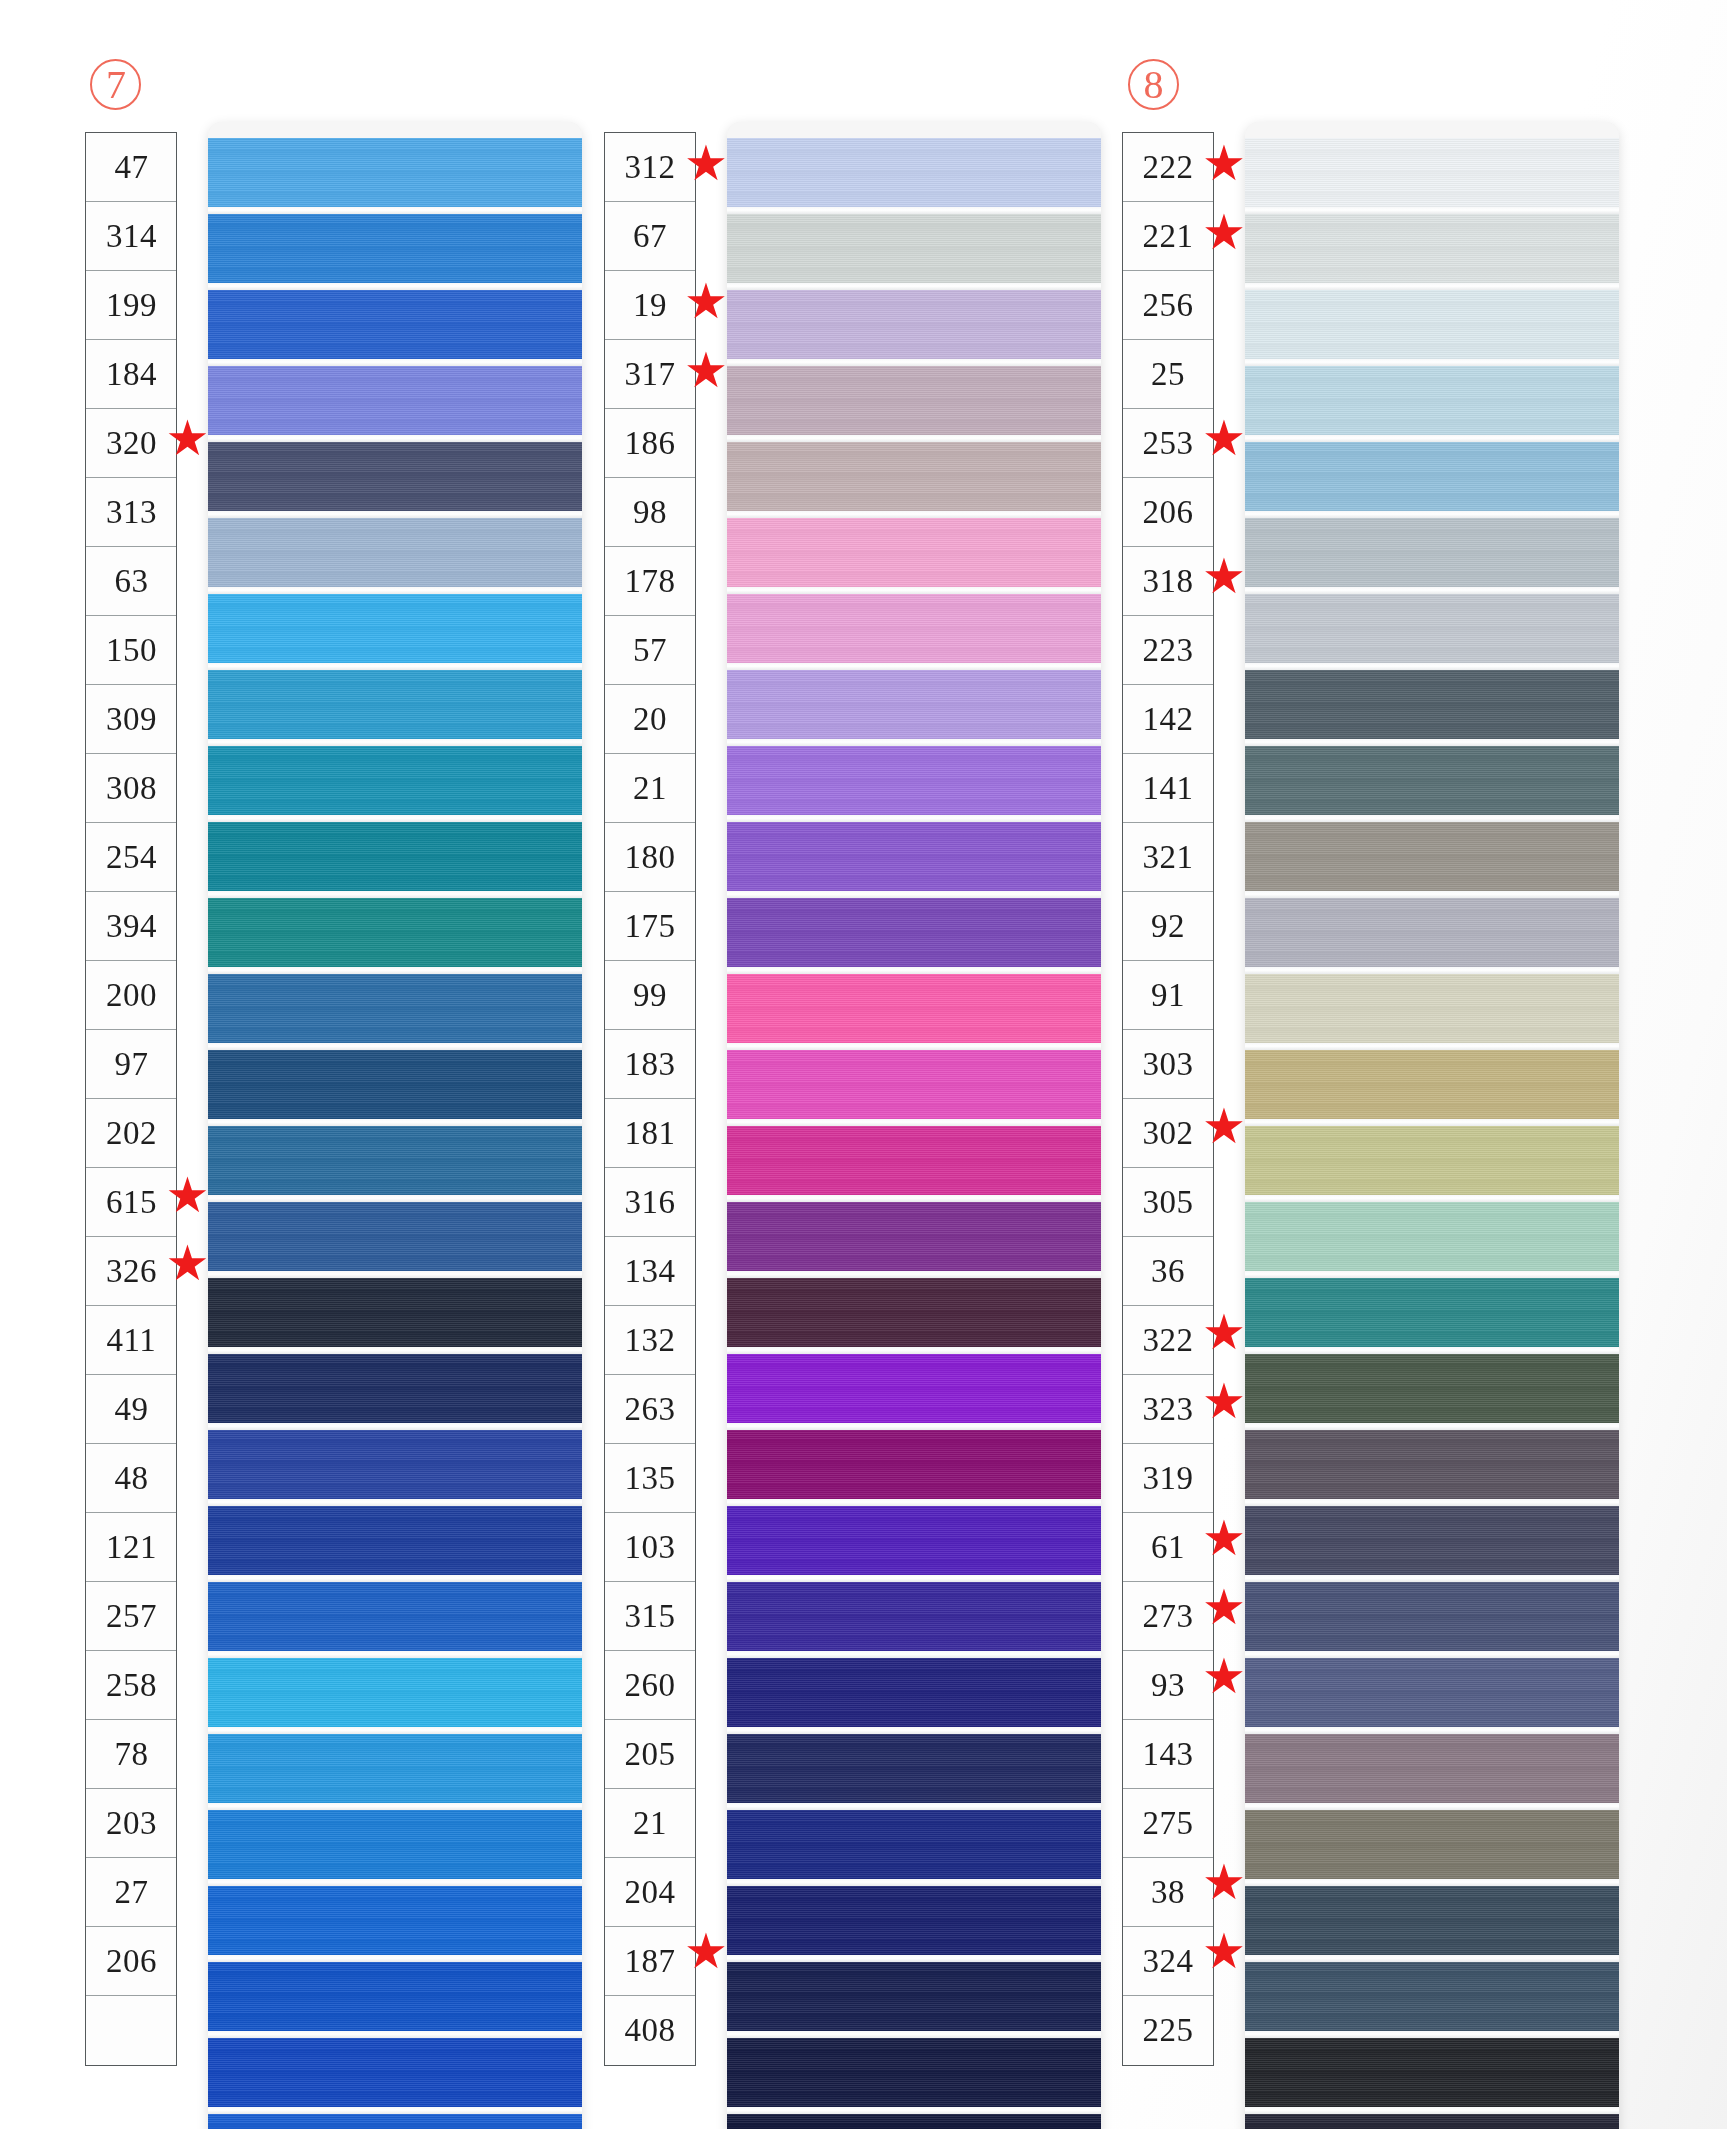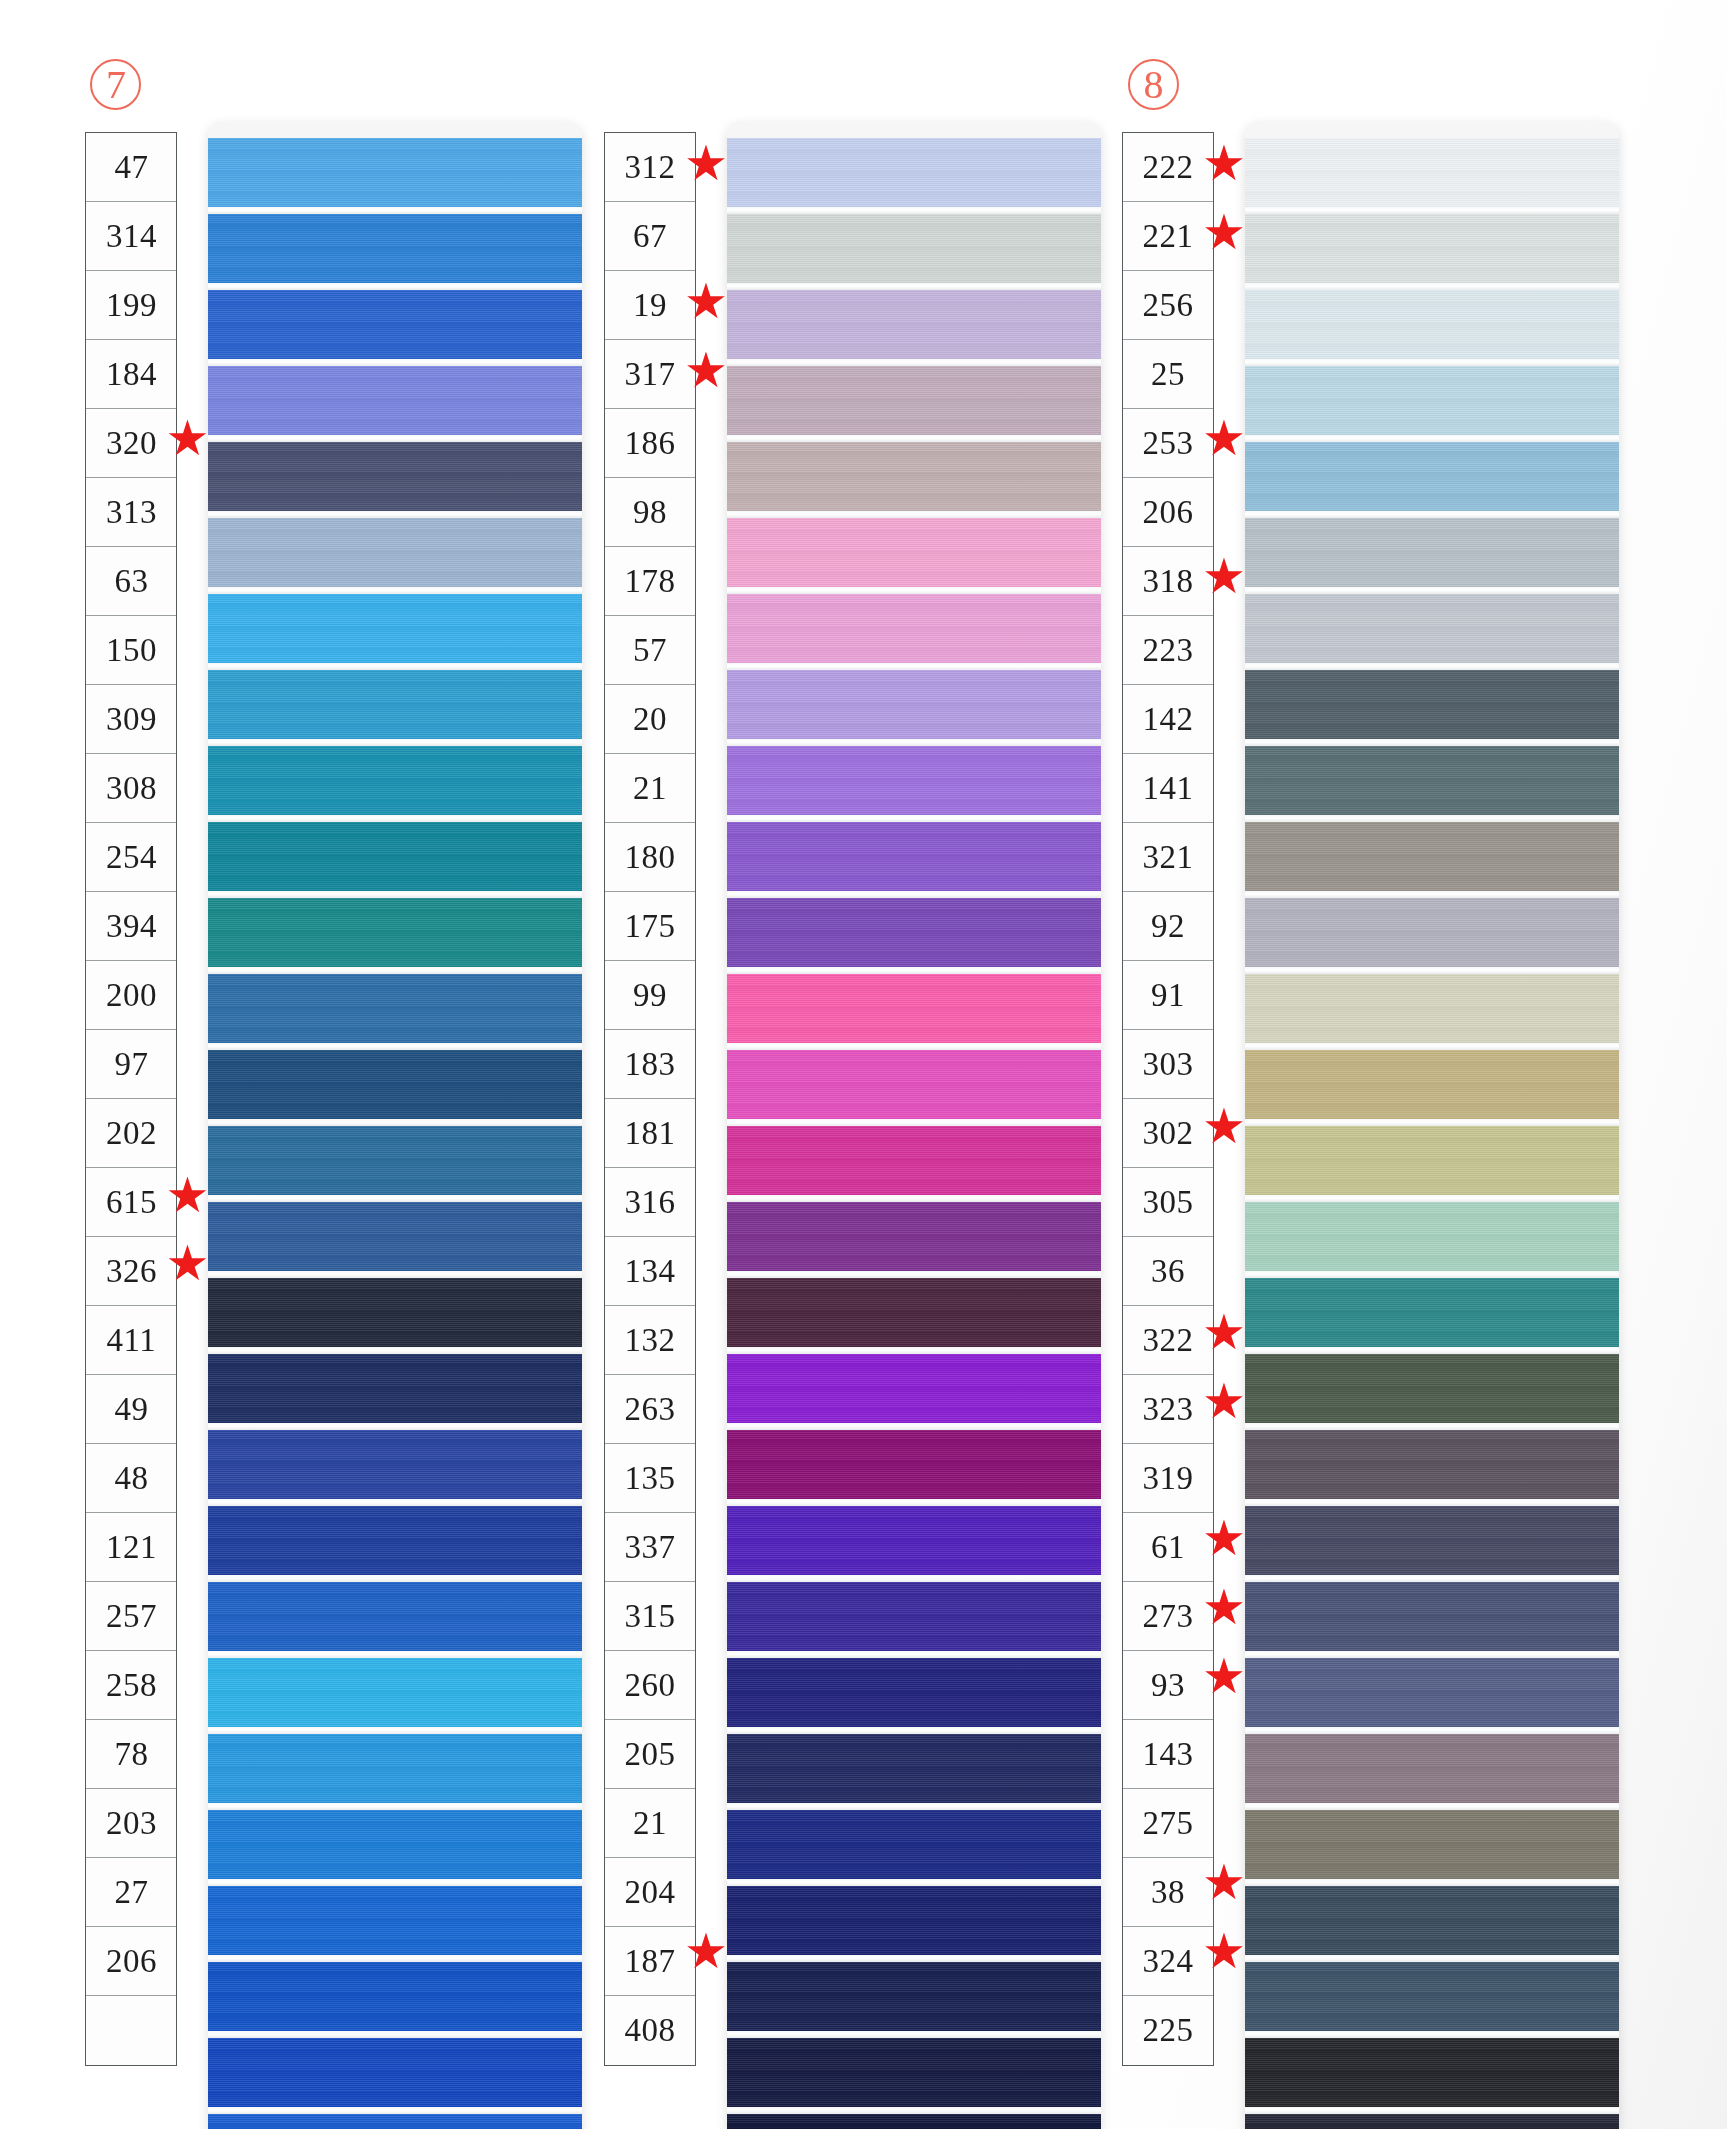"337" div.code-cell { text: 337 -> 103 }
